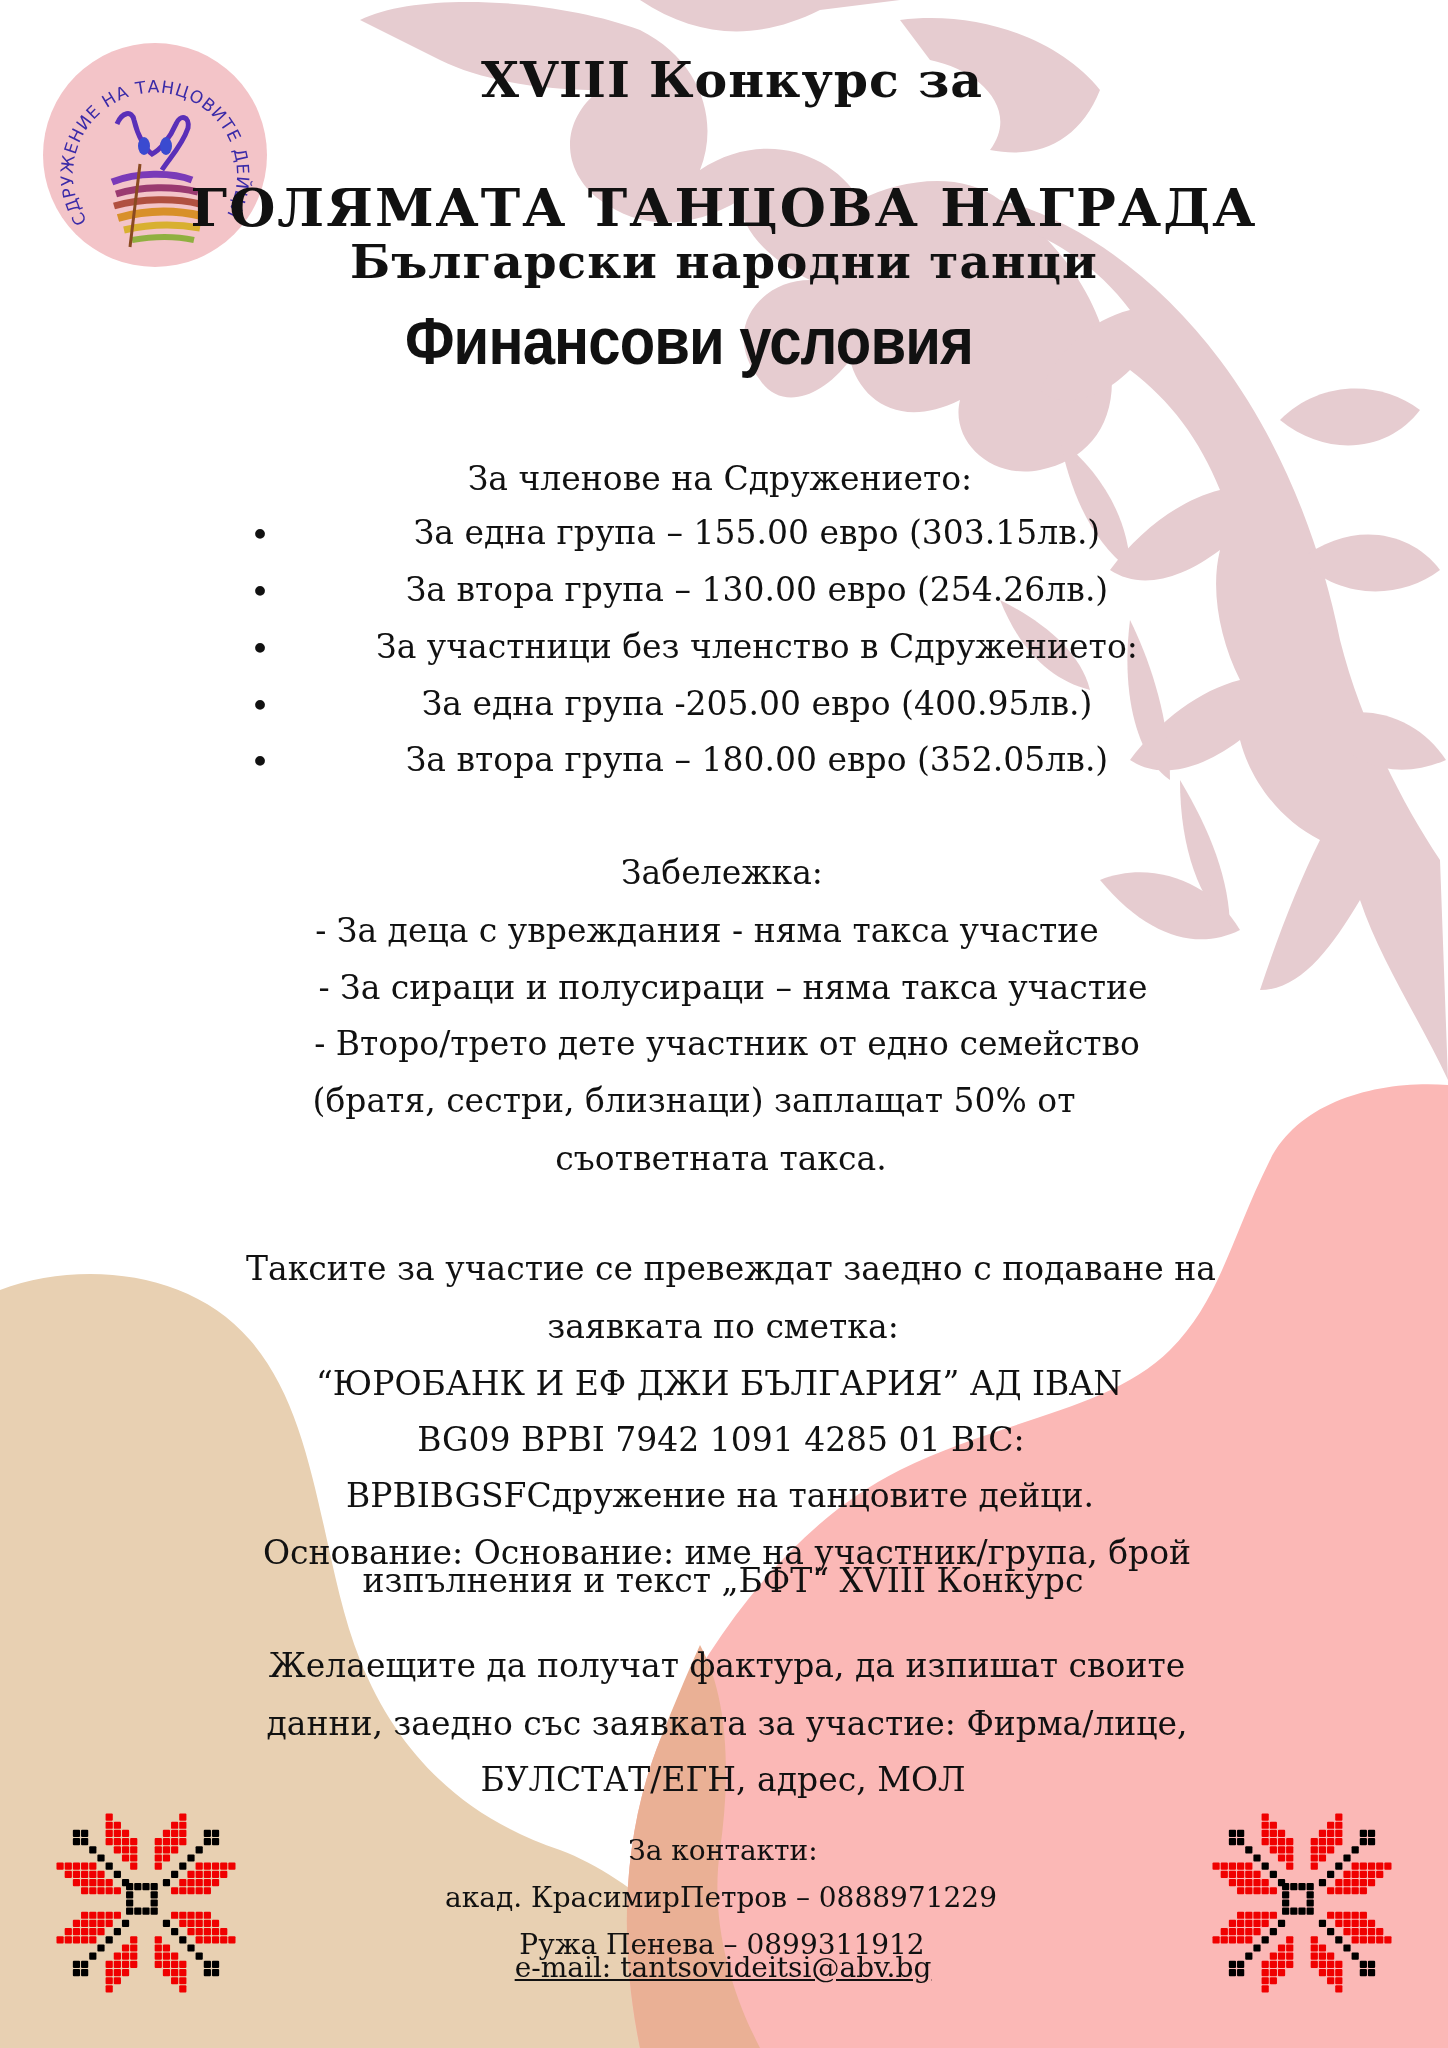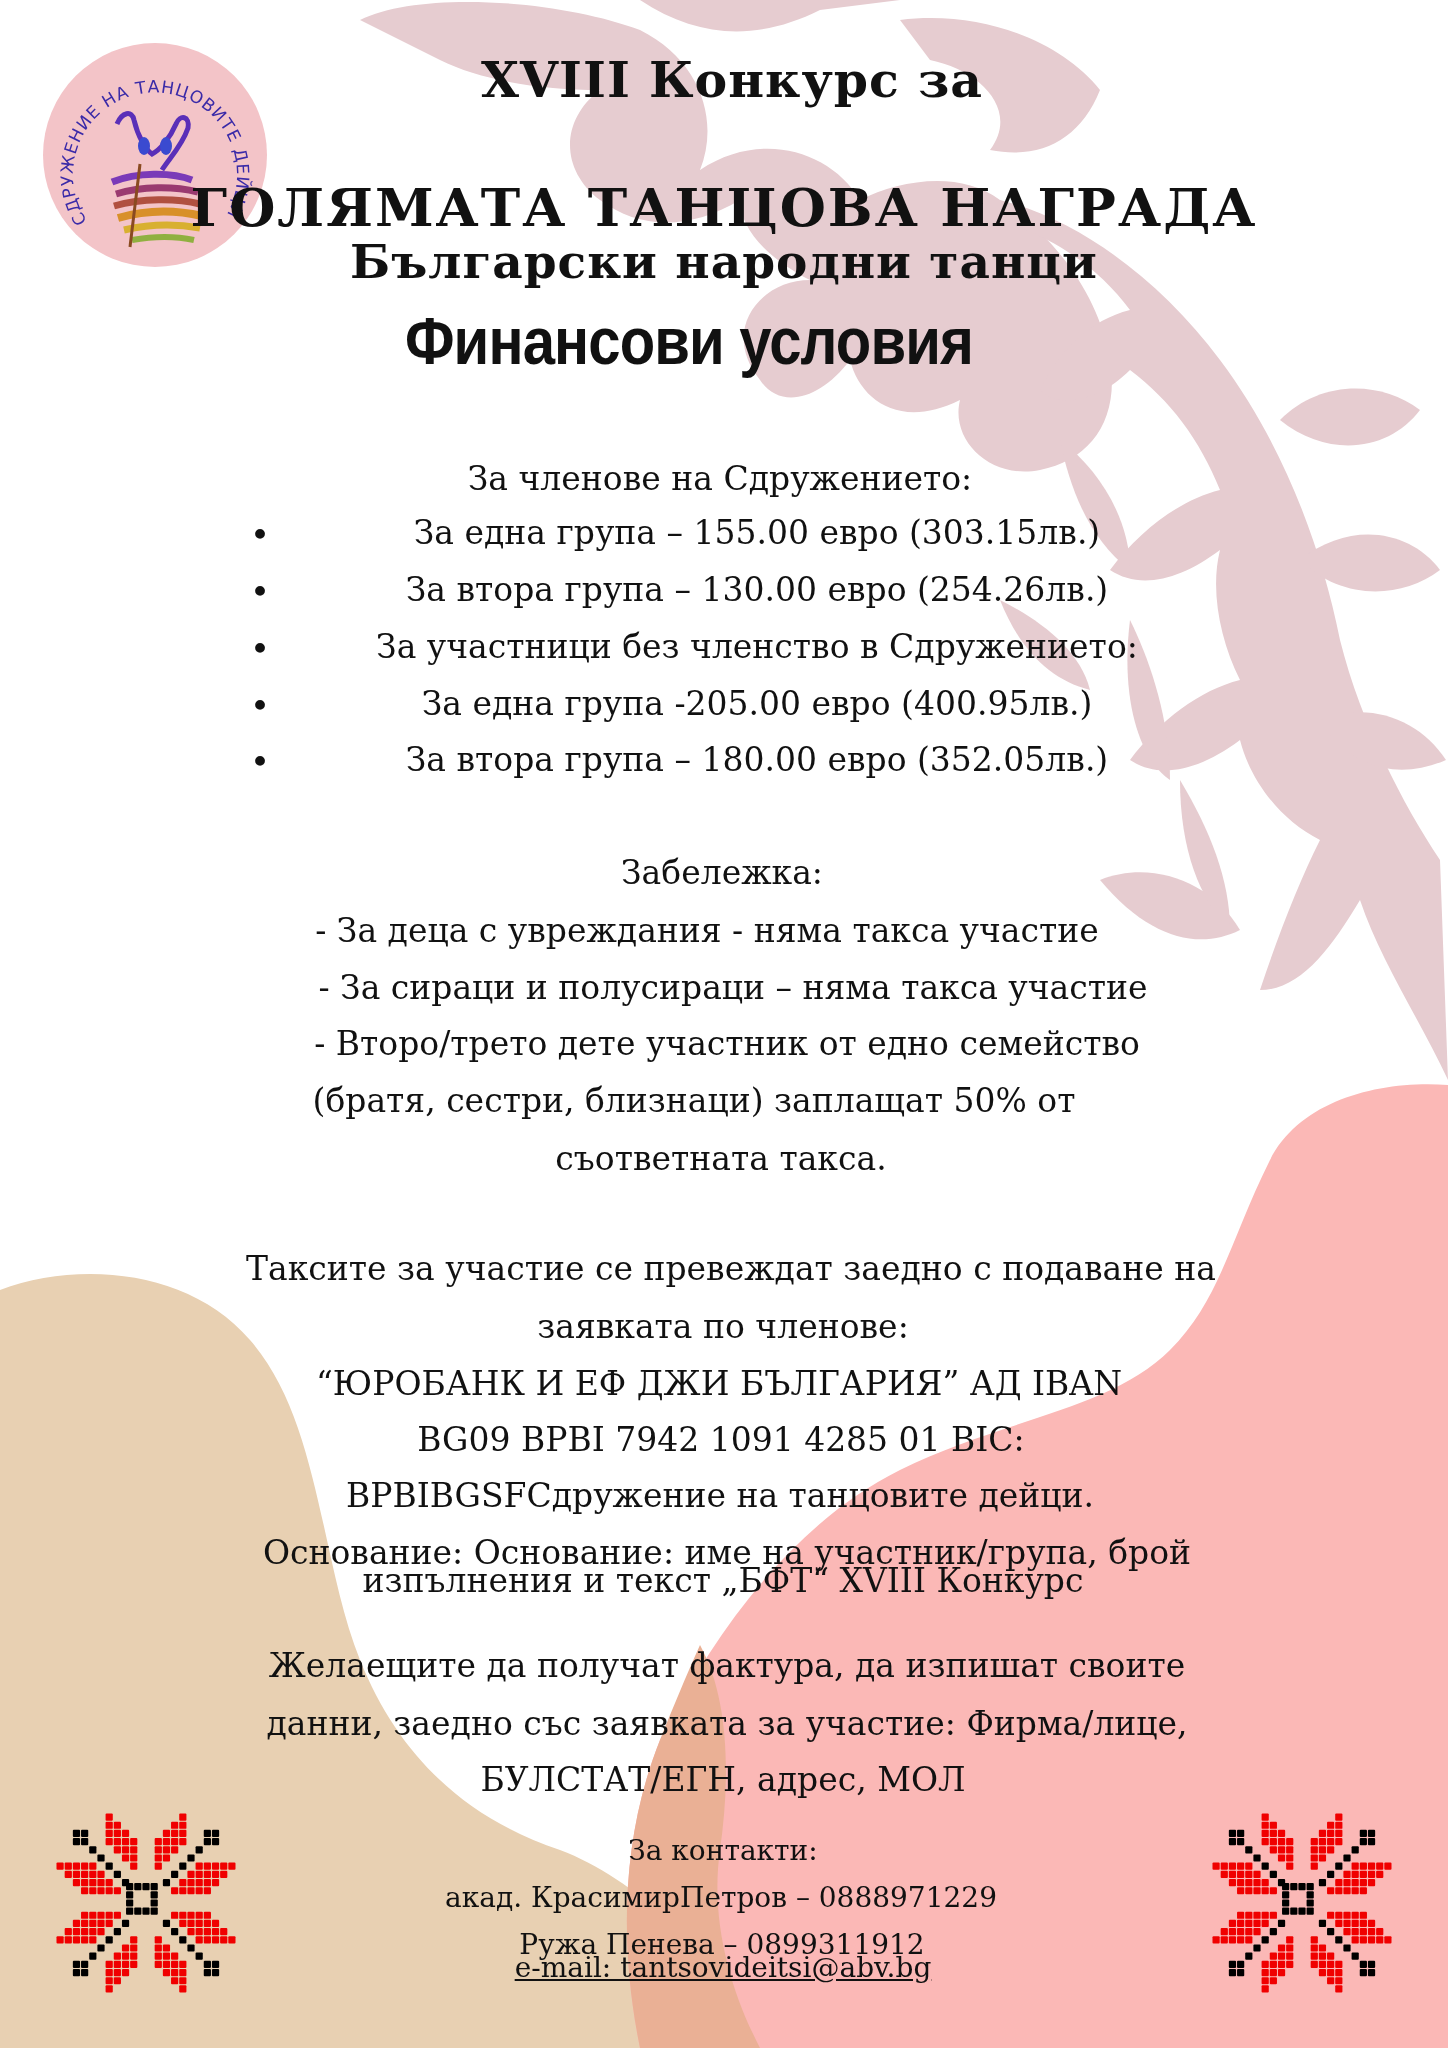"заявката по членове:" div.line { text: членове -> сметка }
